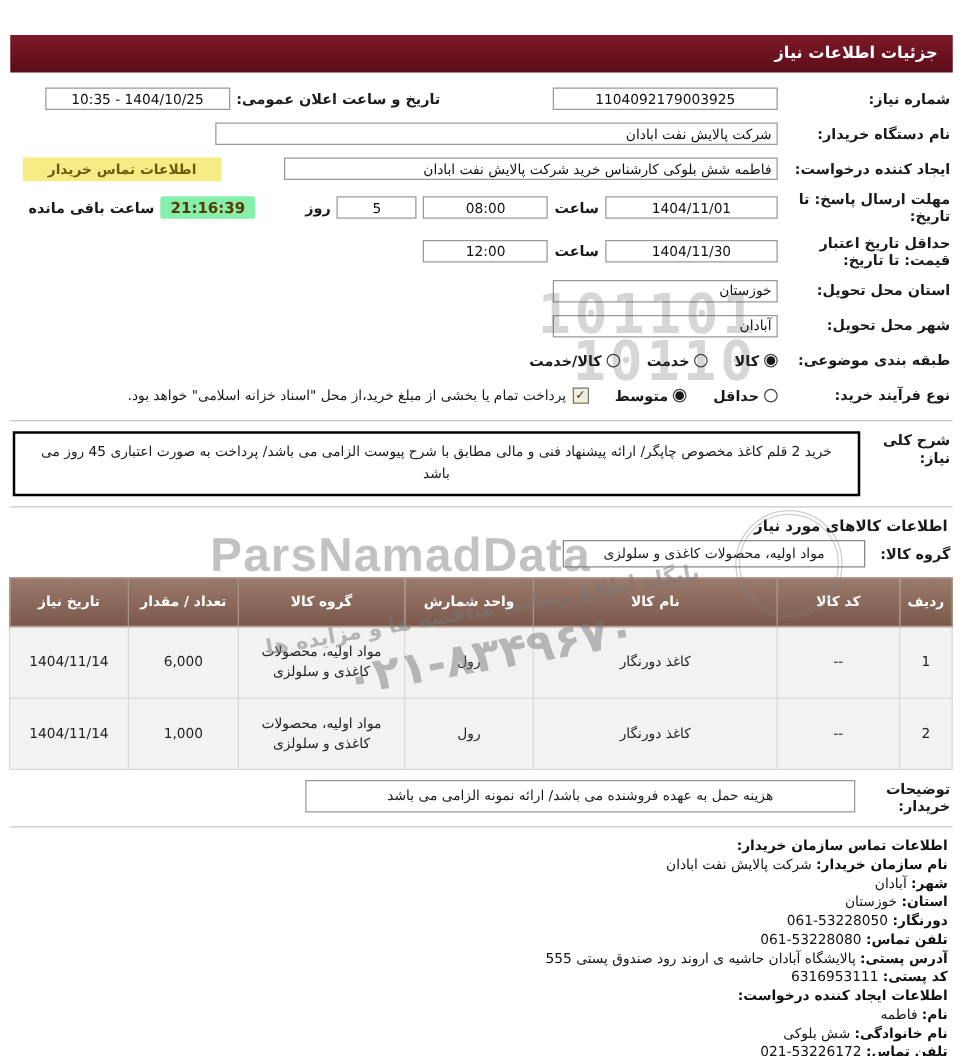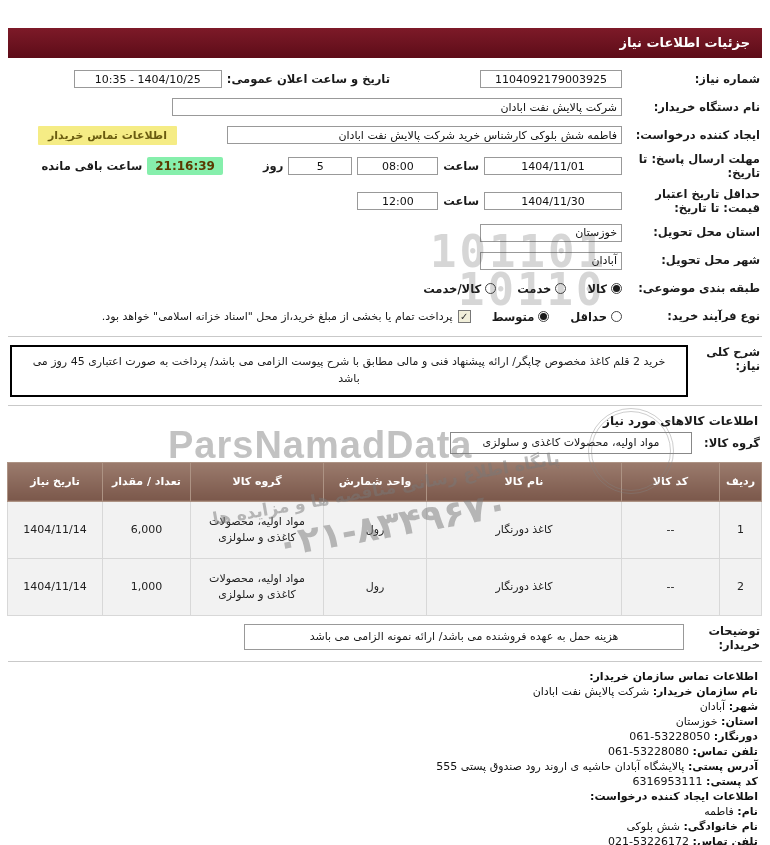"1104092179003925" .w150 { width: 142px -> 180px }
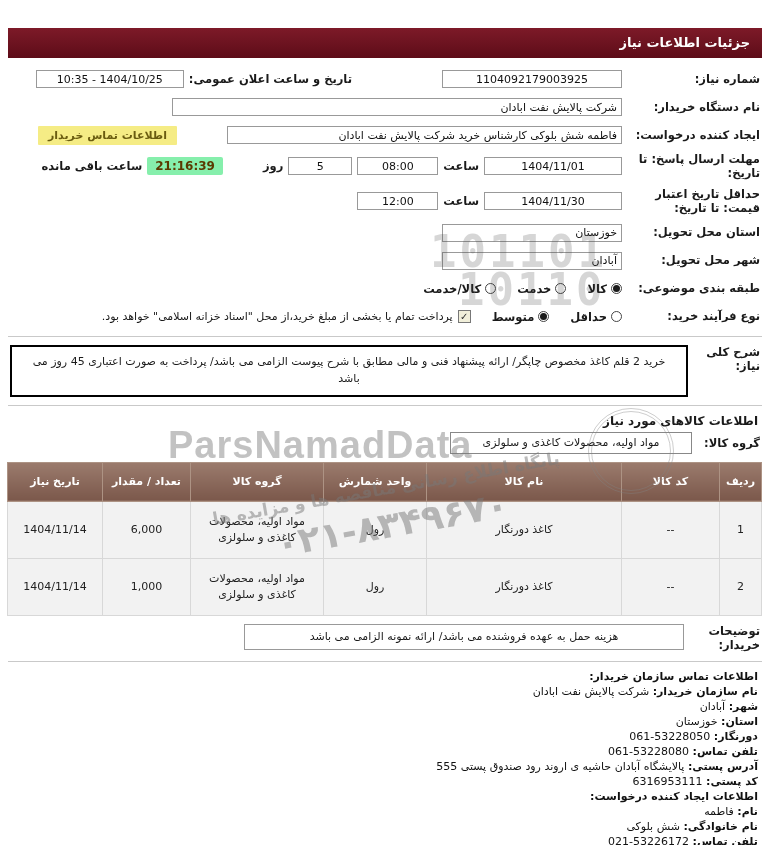"اطلاعات تماس خریدار" .yellow-link { padding: 3px 10px -> 3px 20px }
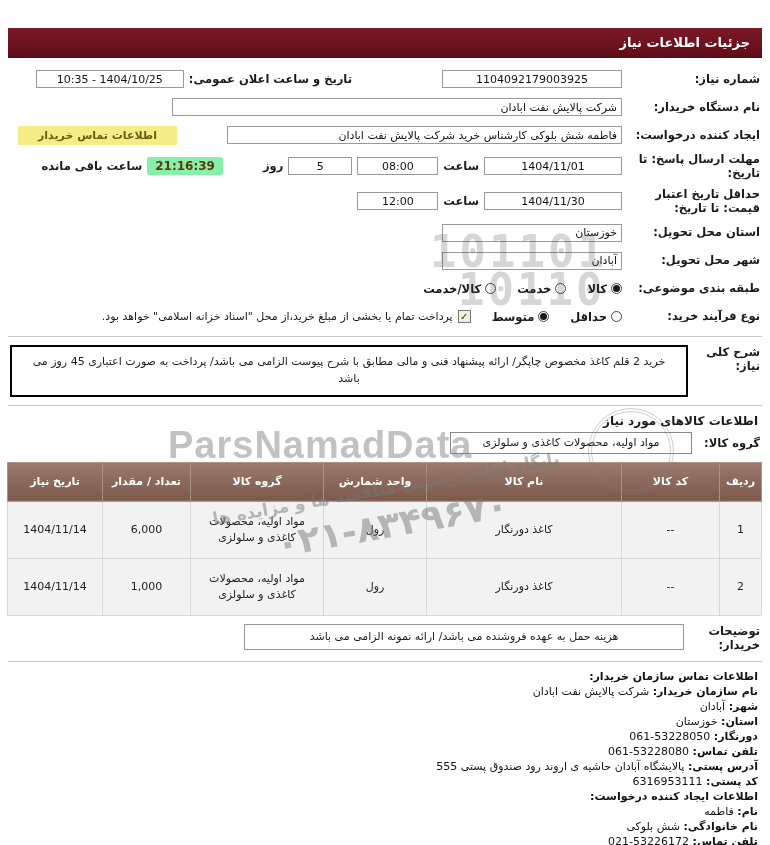"08:00" .w84 { width: 81px -> 100px }
